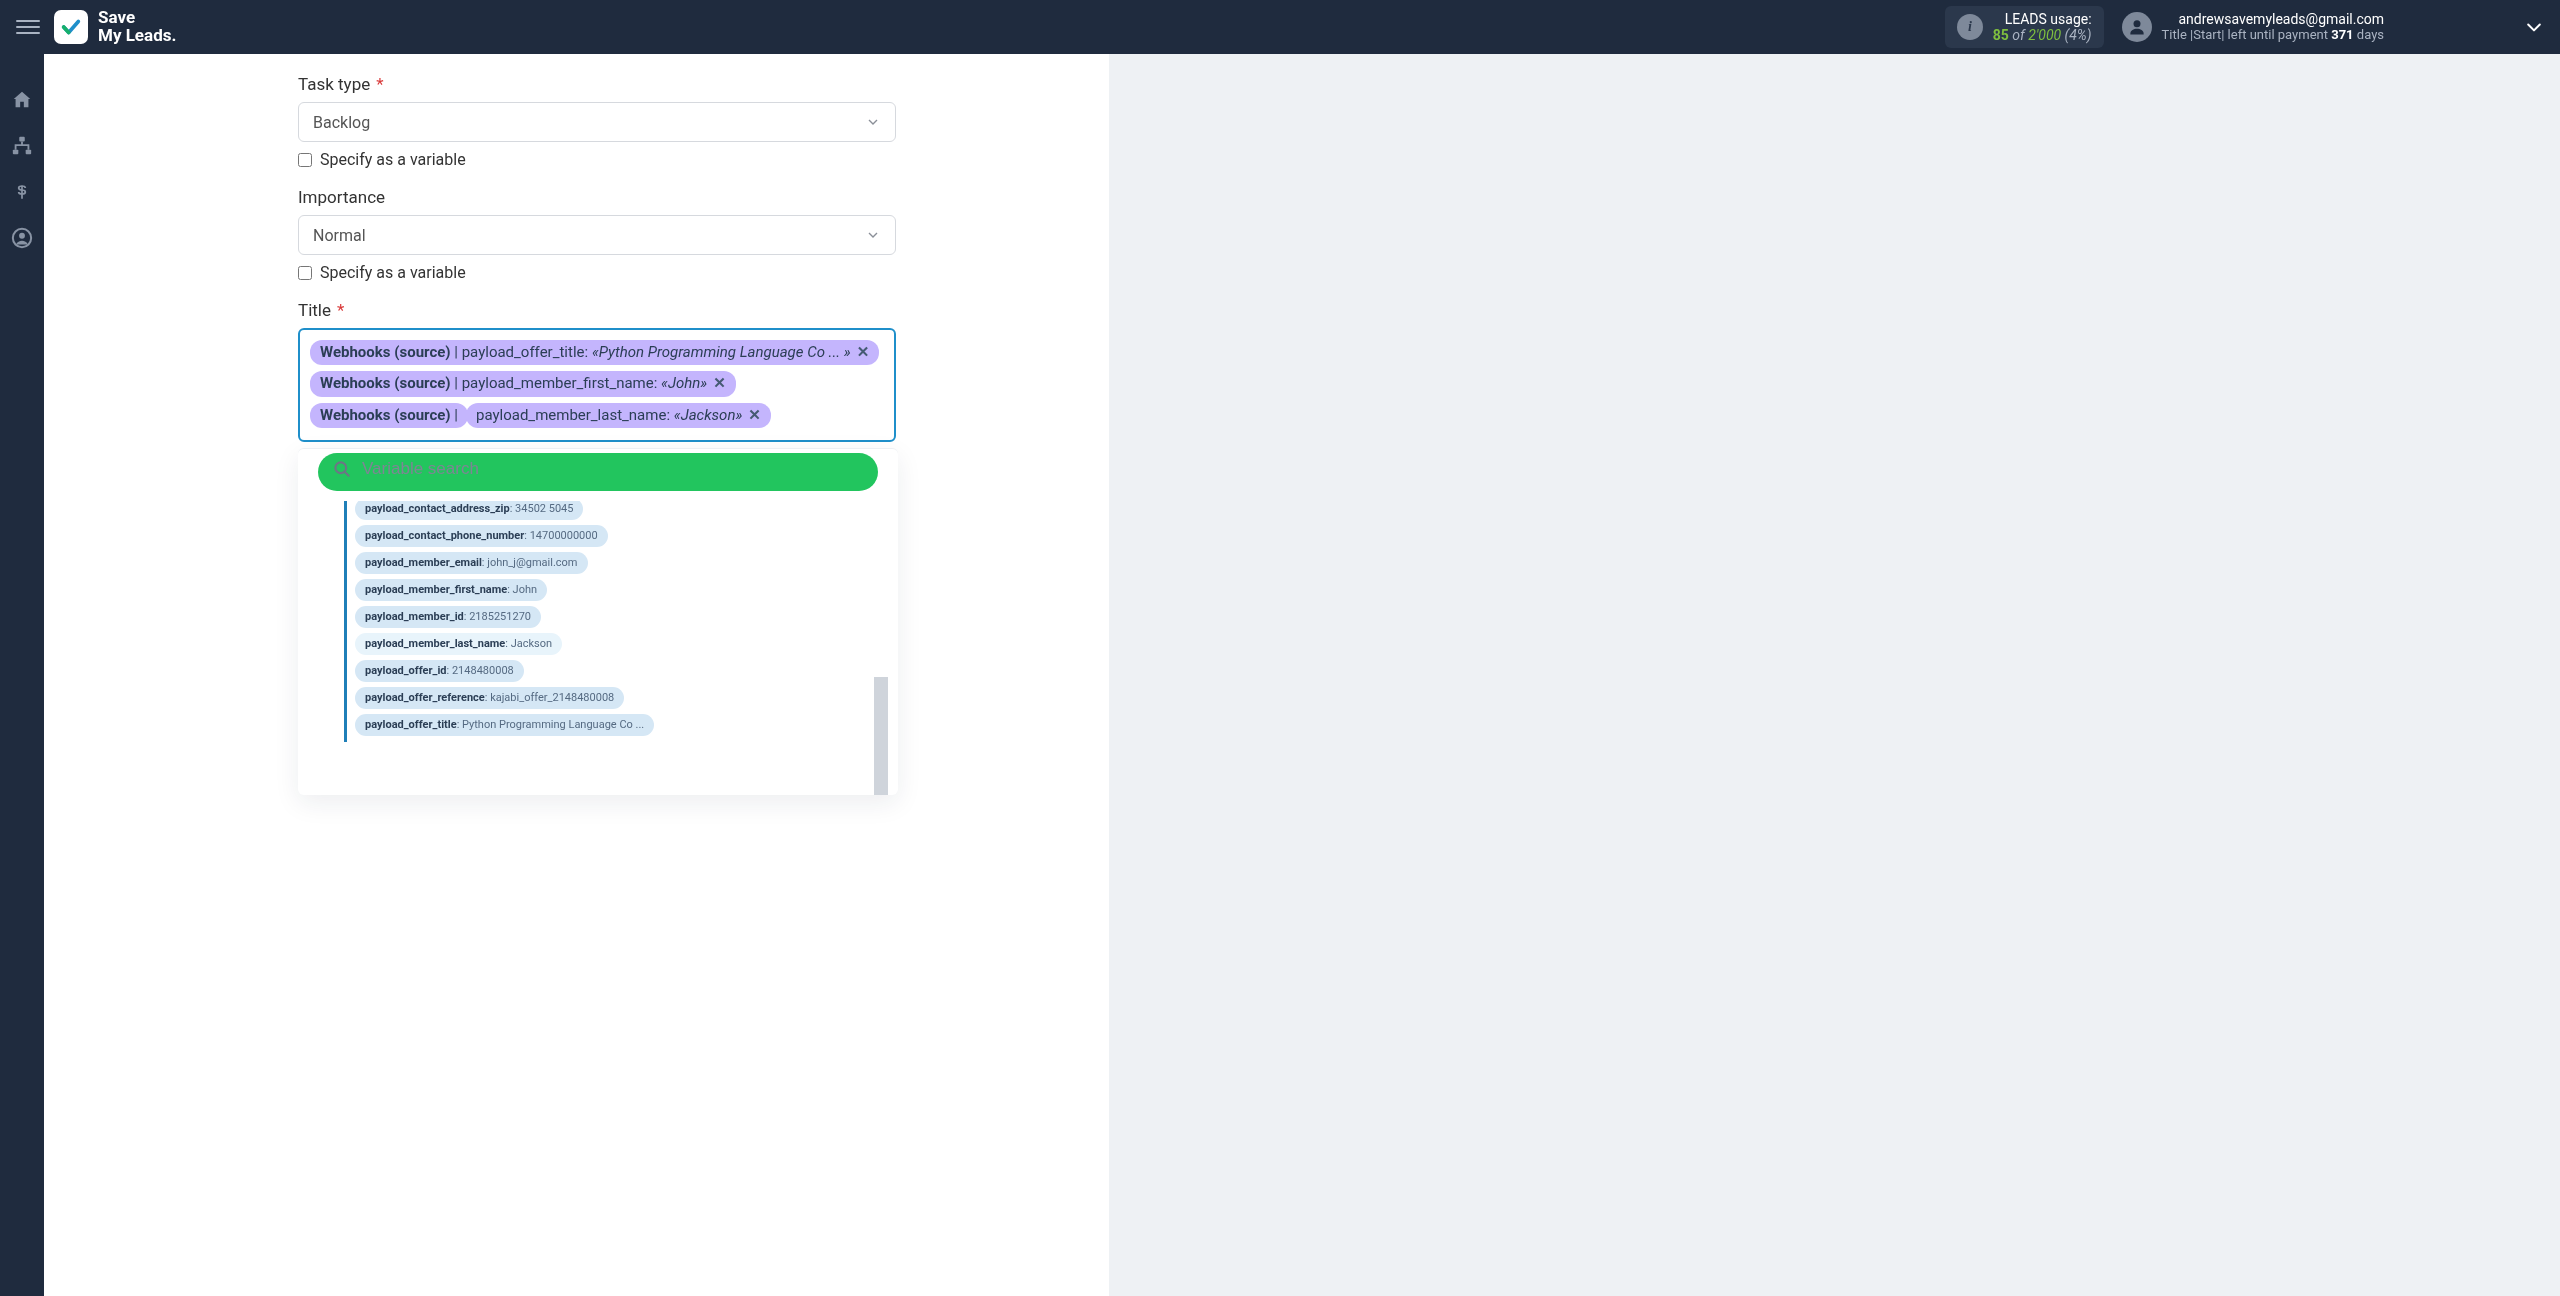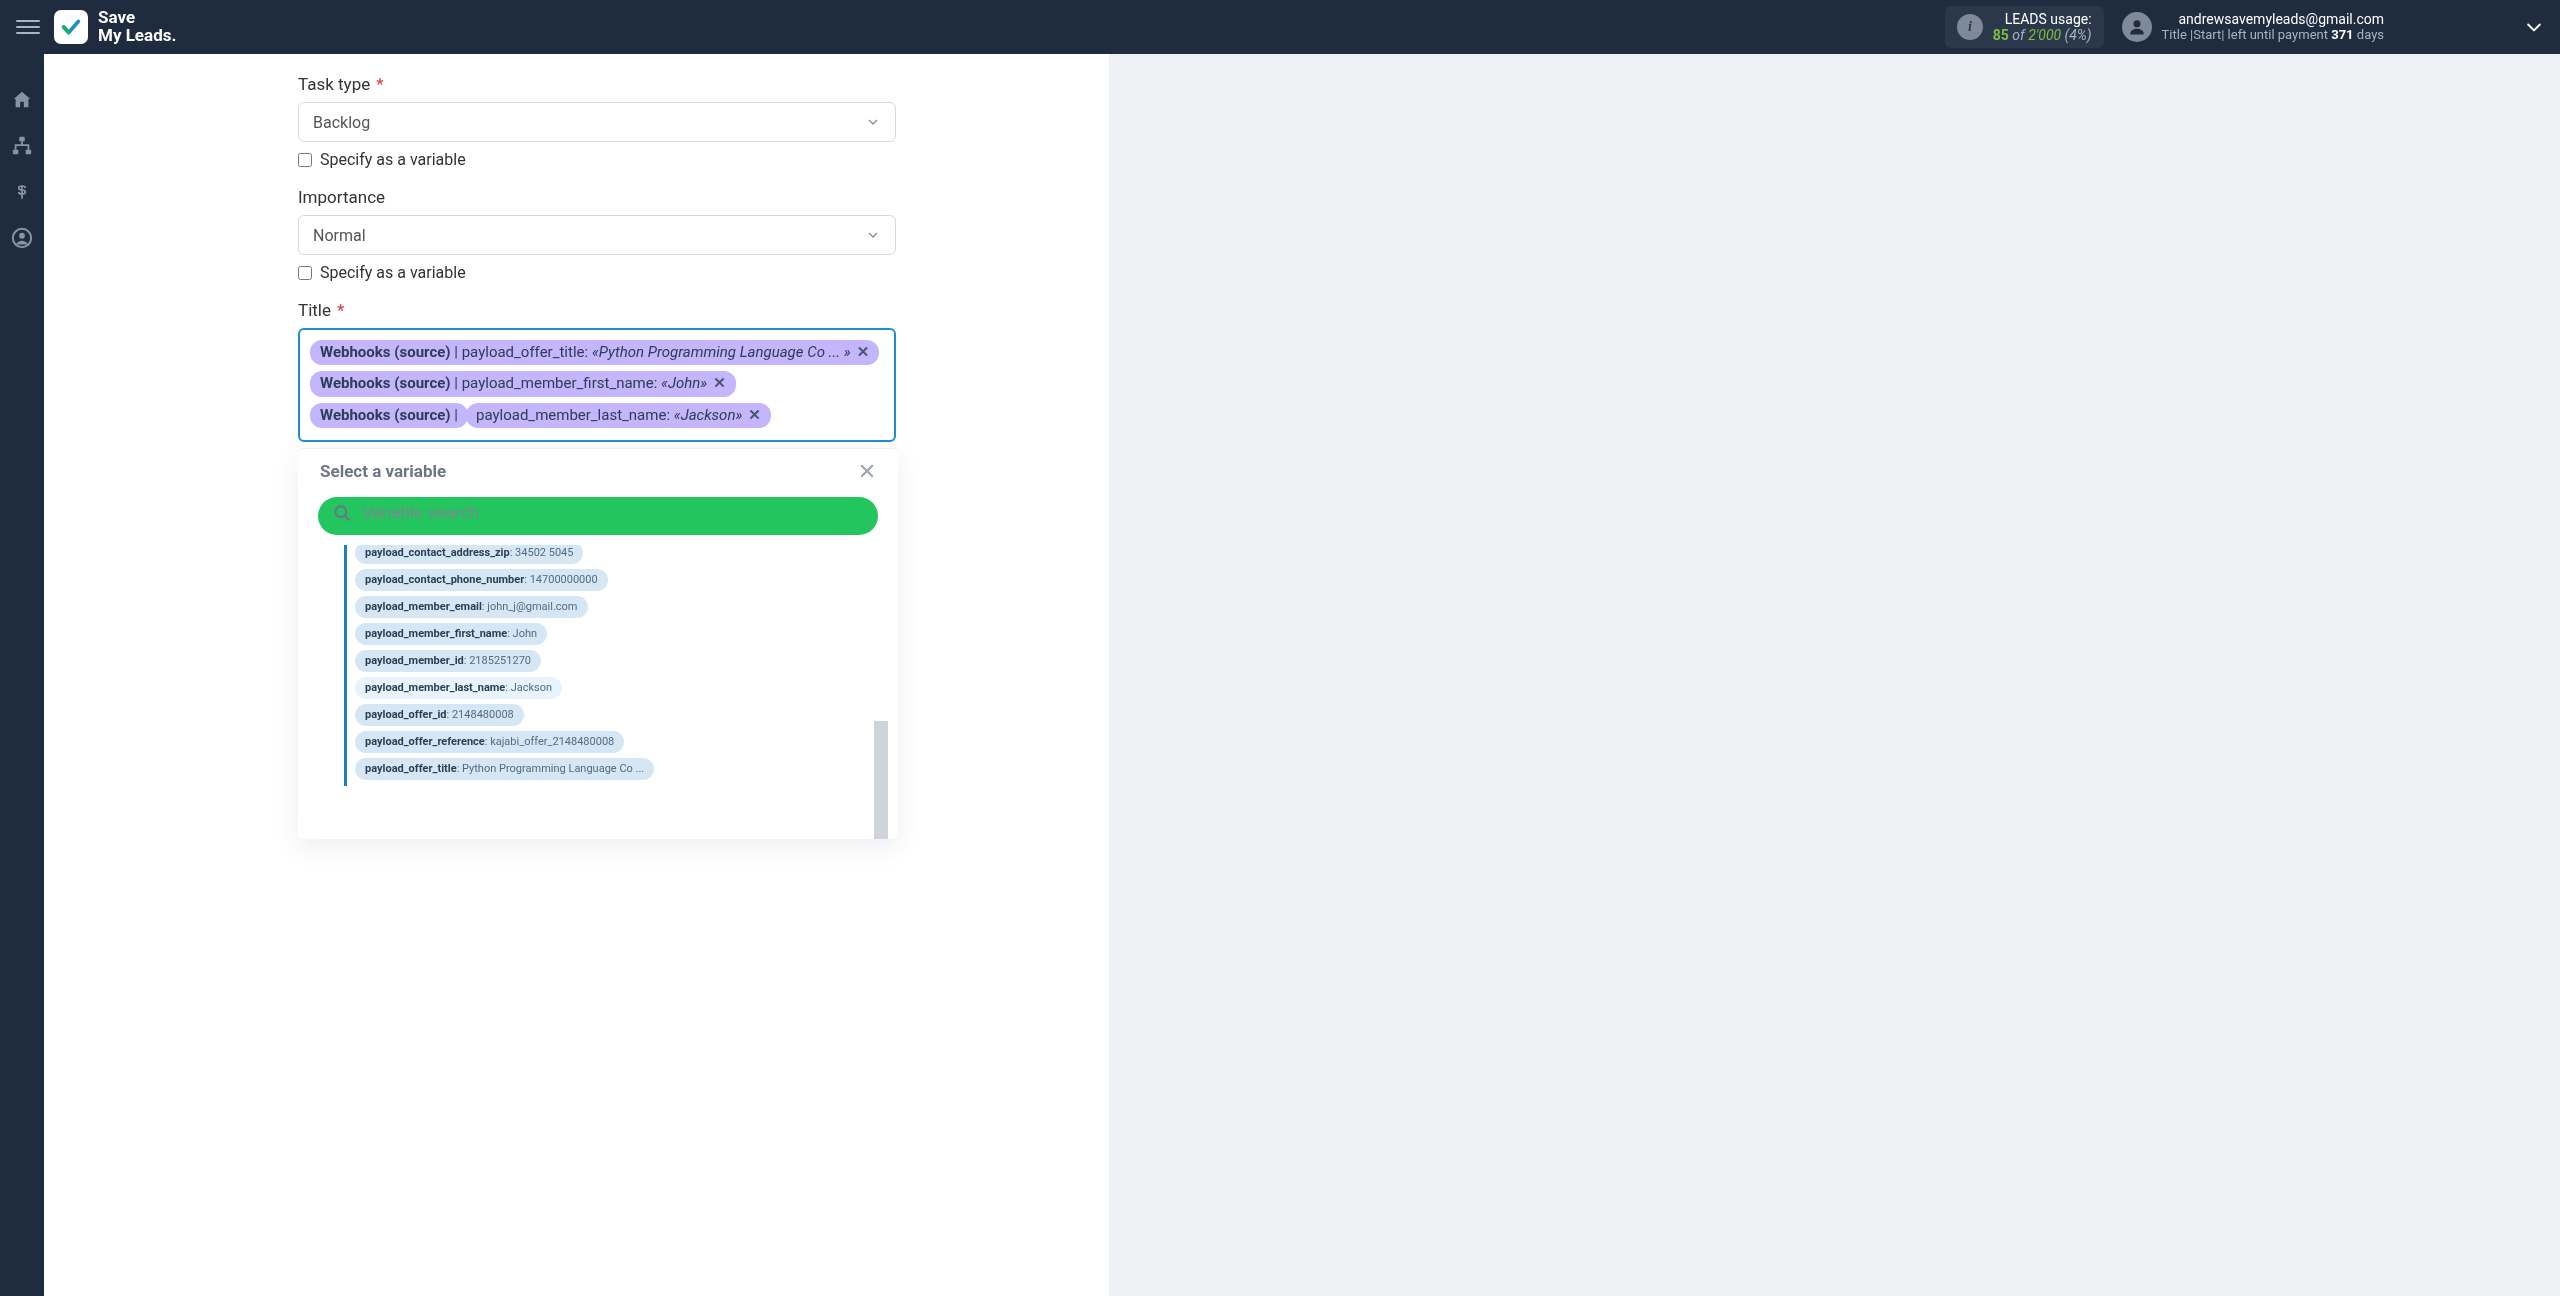"Select a variable" div.var-header { html: <div> <div>Select a variable</div> <div> <svg> <path></path> </svg> </div> </div> -> none }
